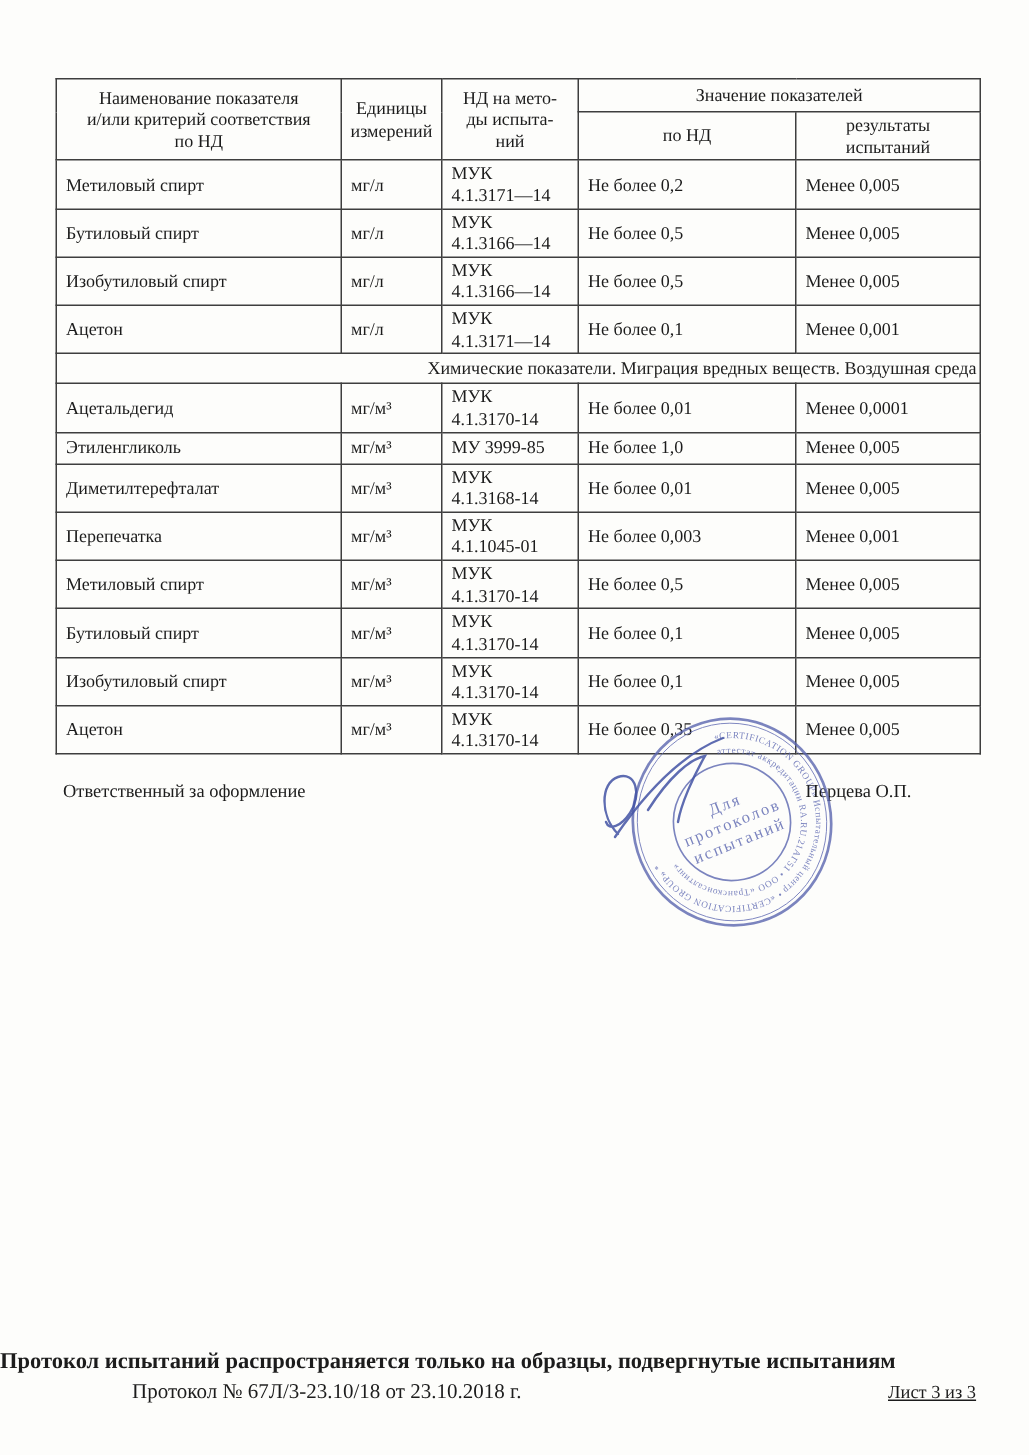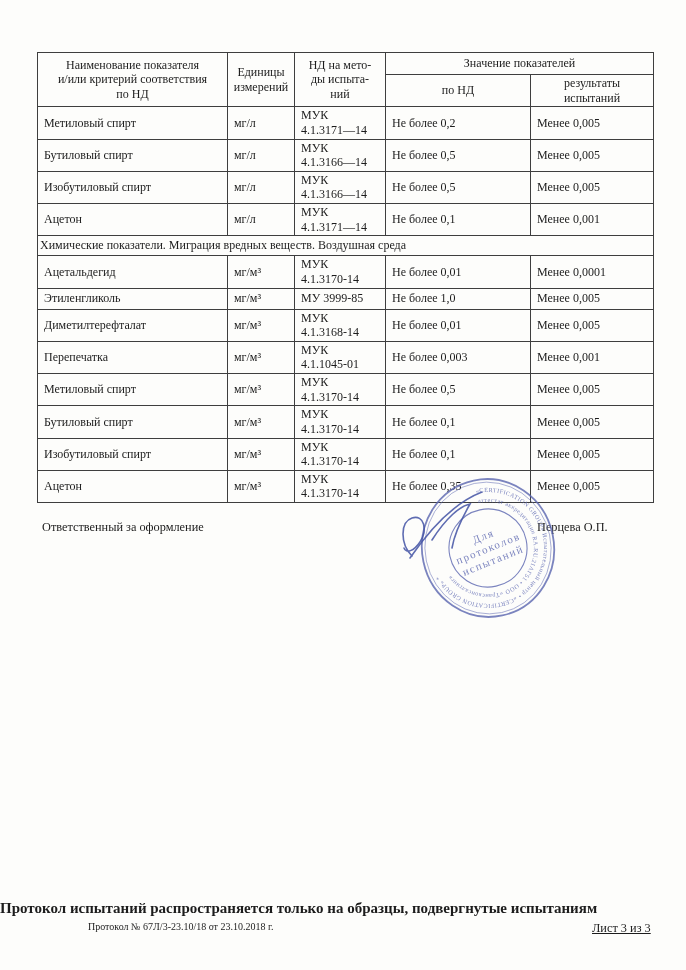"Химические показатели. Миграция вредных" td.section { text-align: left -> right }
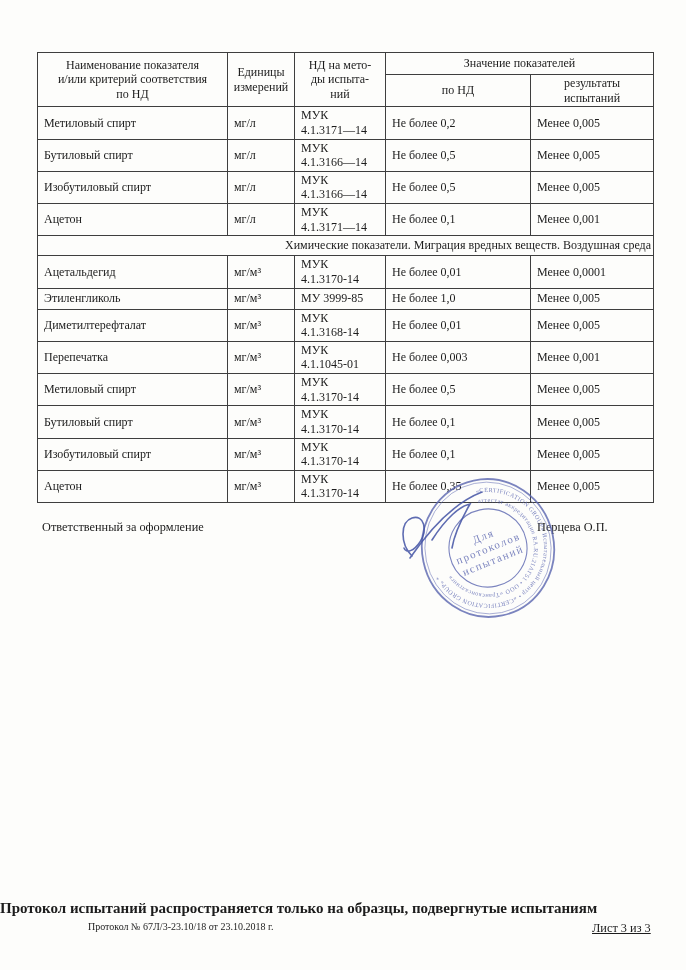"Протокол № 67Л/3-23.10/18 от 23.10.2018" .proto-num { font-size: 10px -> 14px }
